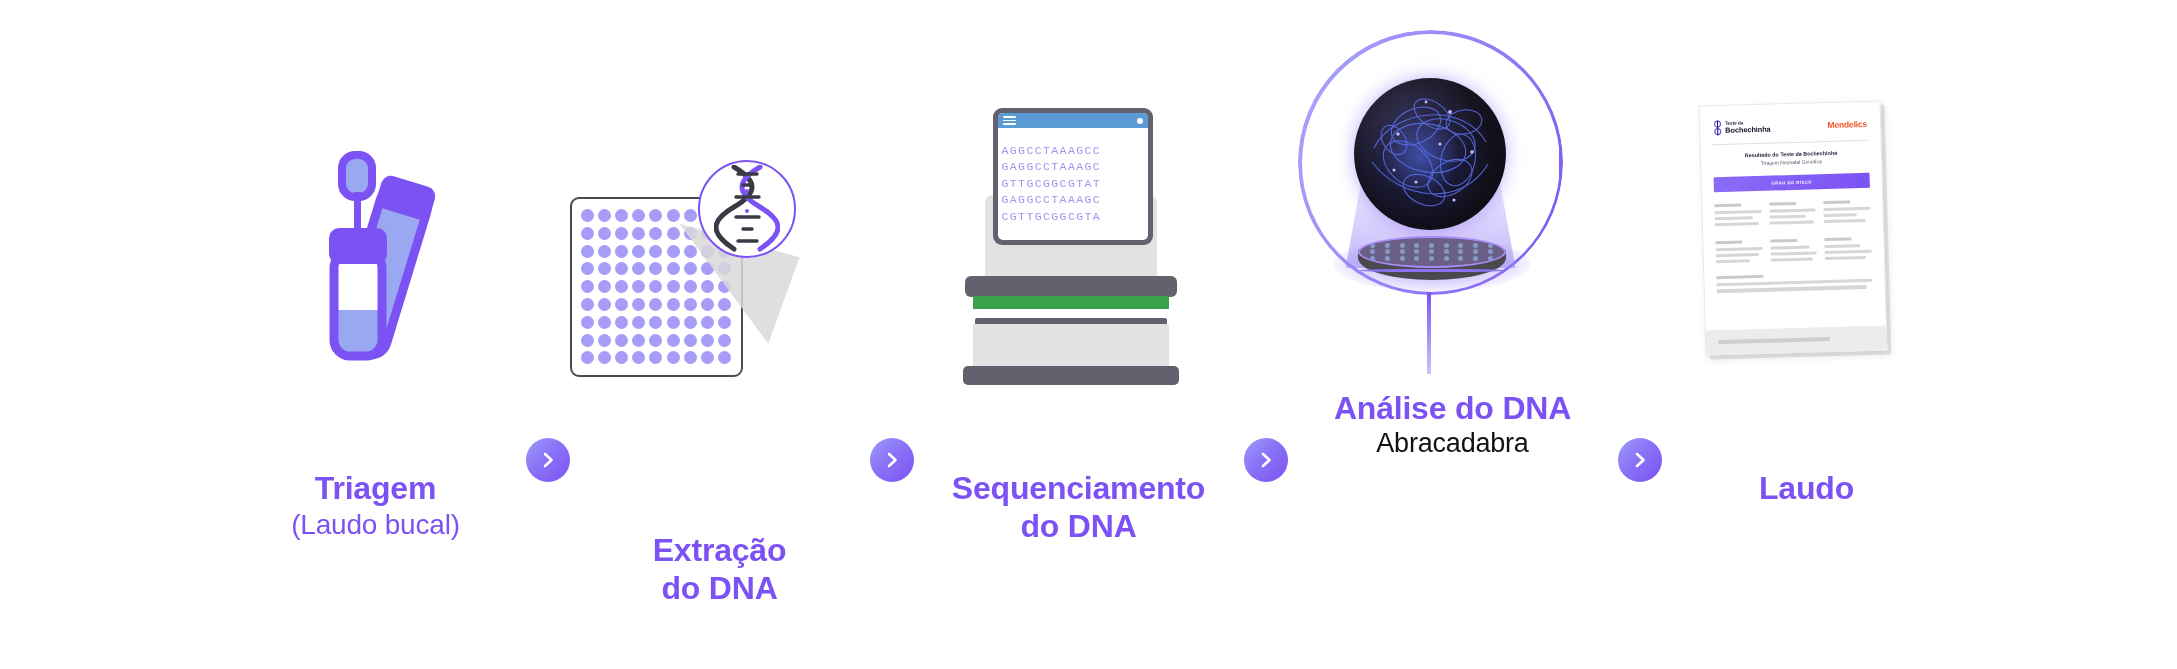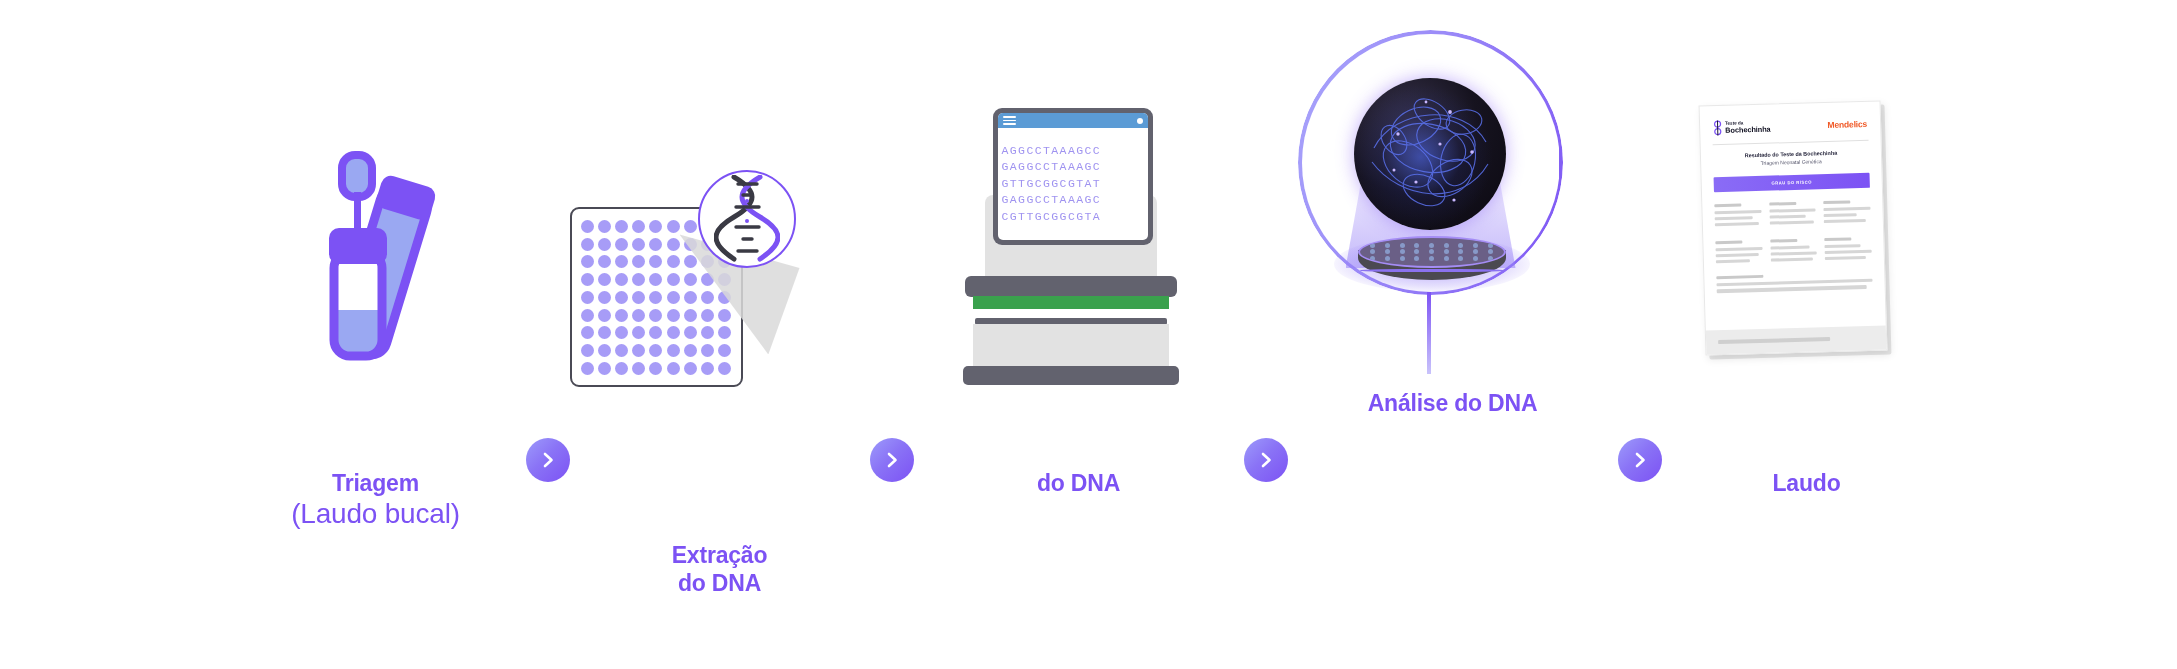"Análise do DNA" .cap-main { font-size: 23px -> 32px }
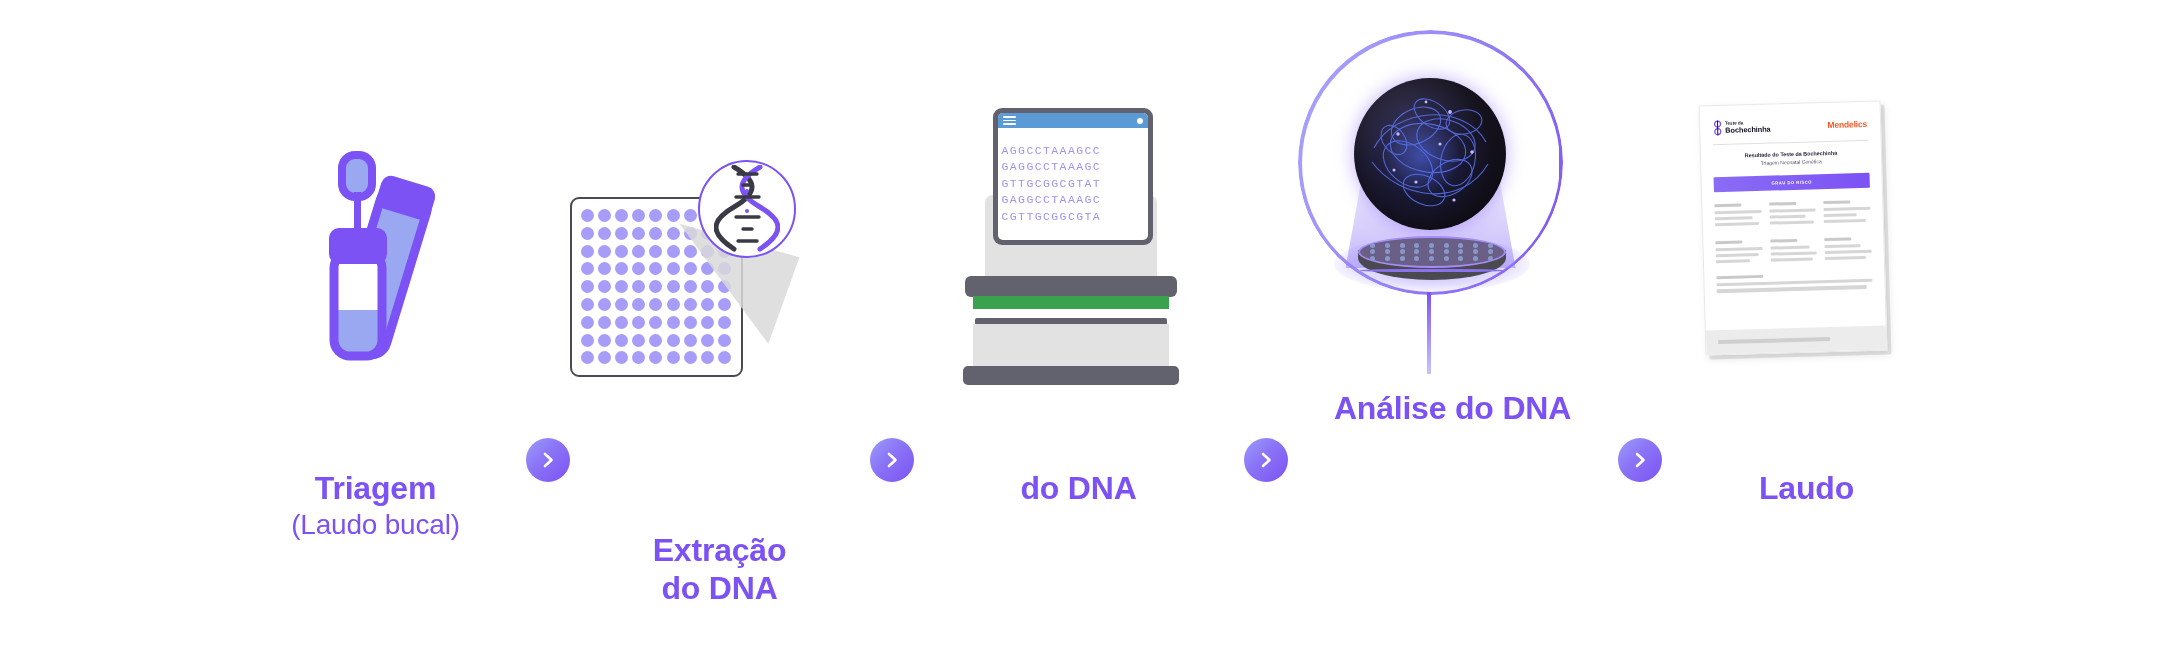"Abracadabra" span.cap-sub { html: none -> <span>Abracadabra</span> }
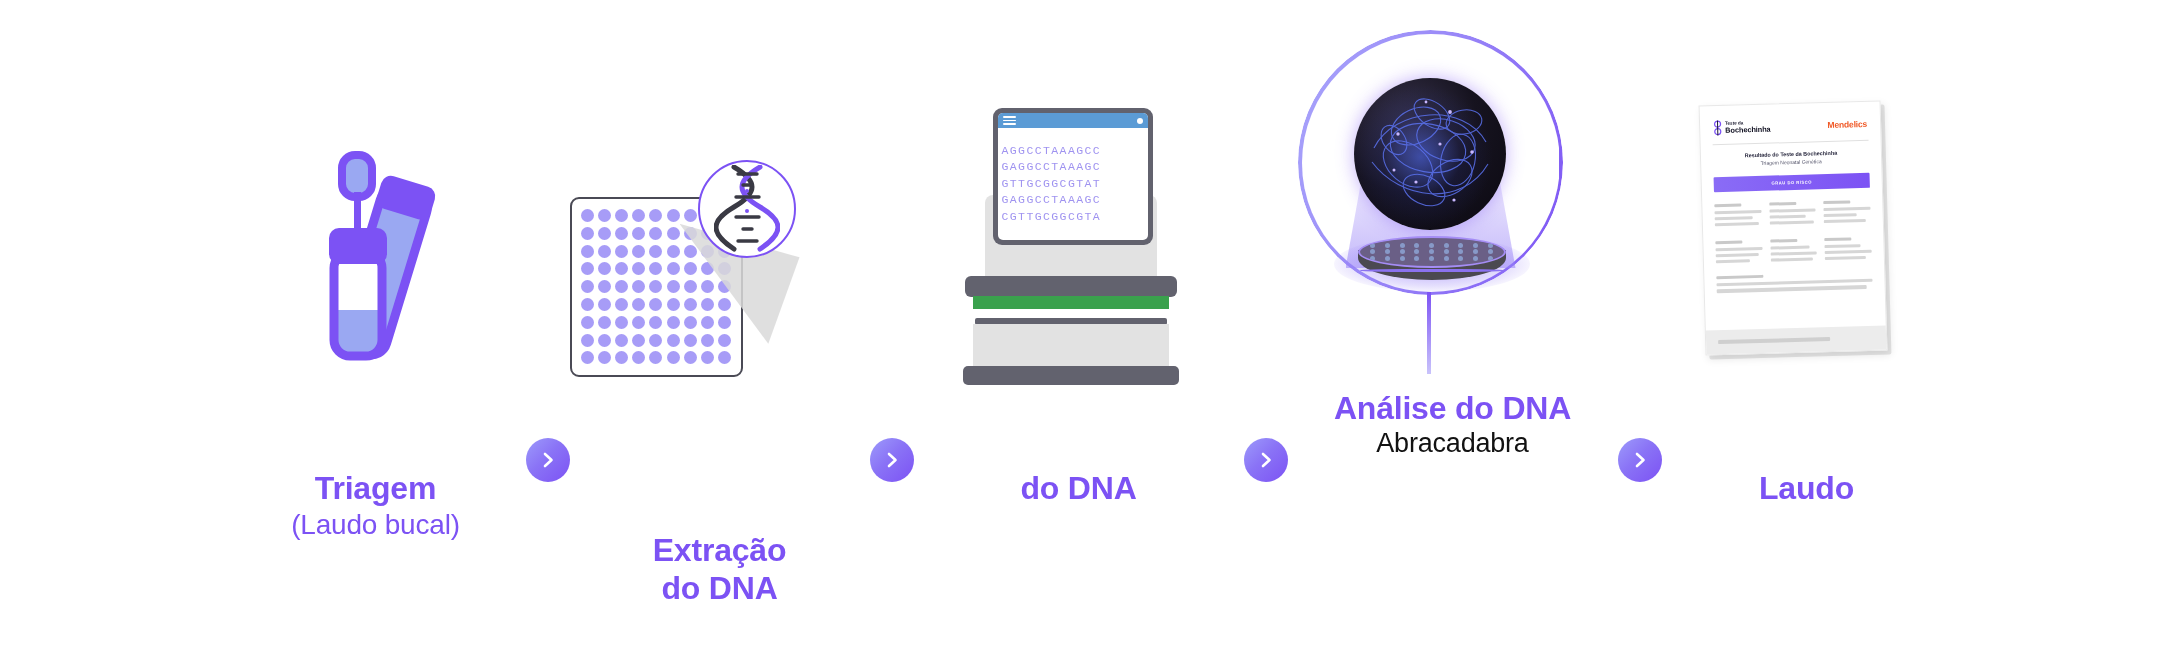"Sequenciamento" span.cap-main { html: none -> <span>Sequenciamento</span> }
